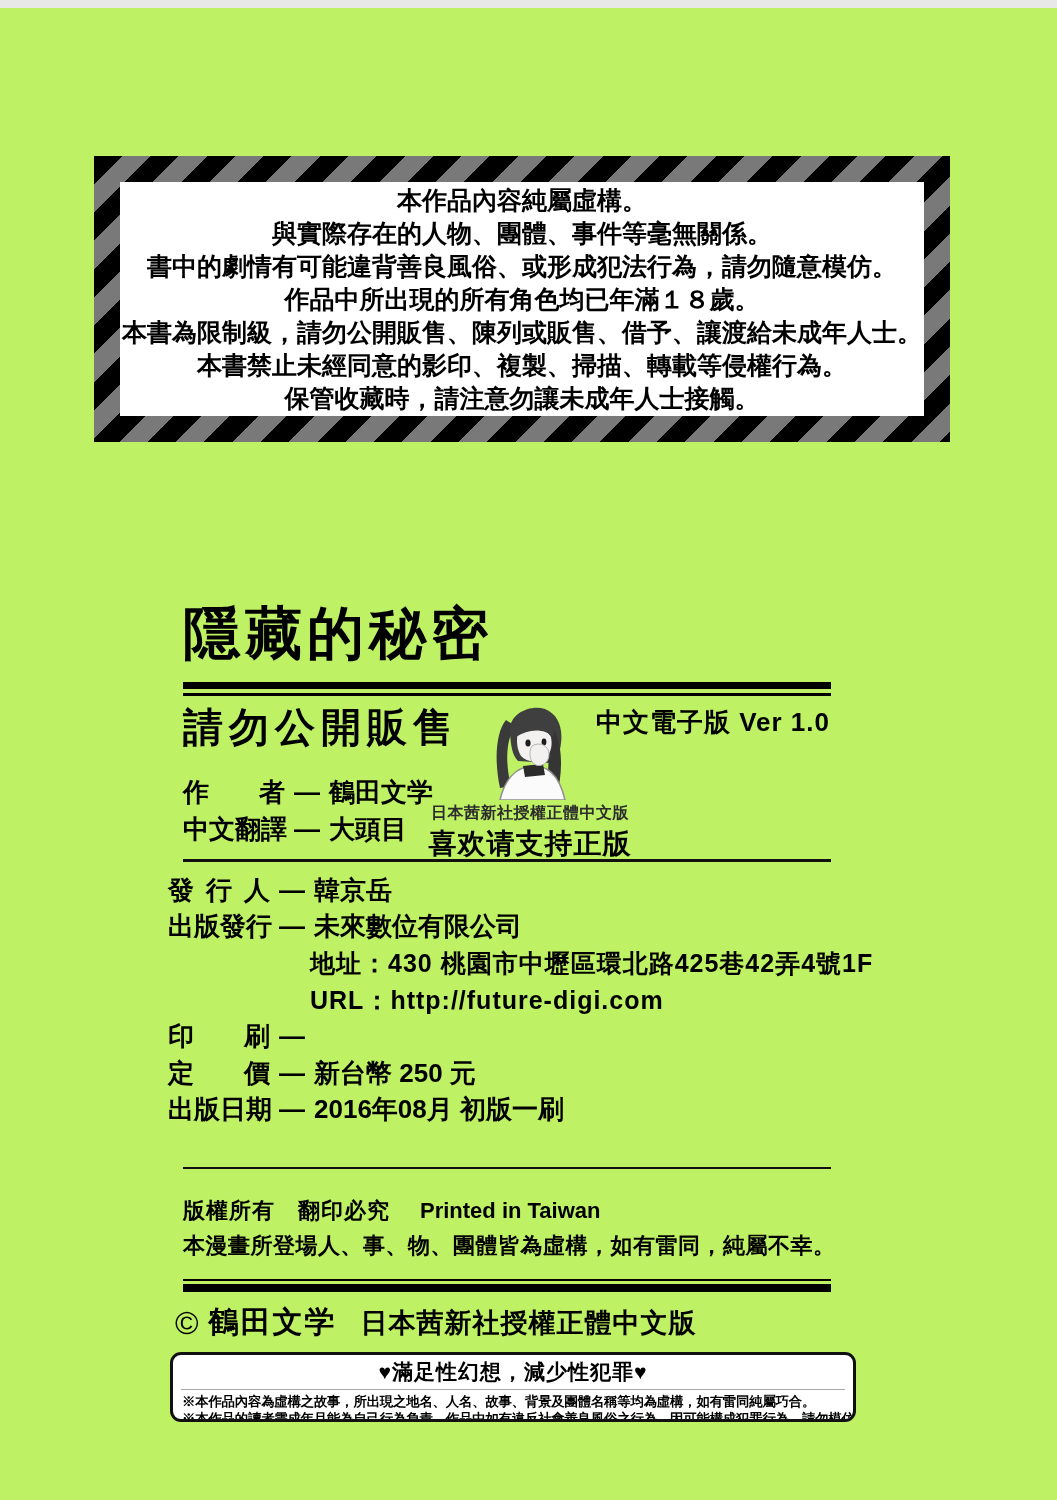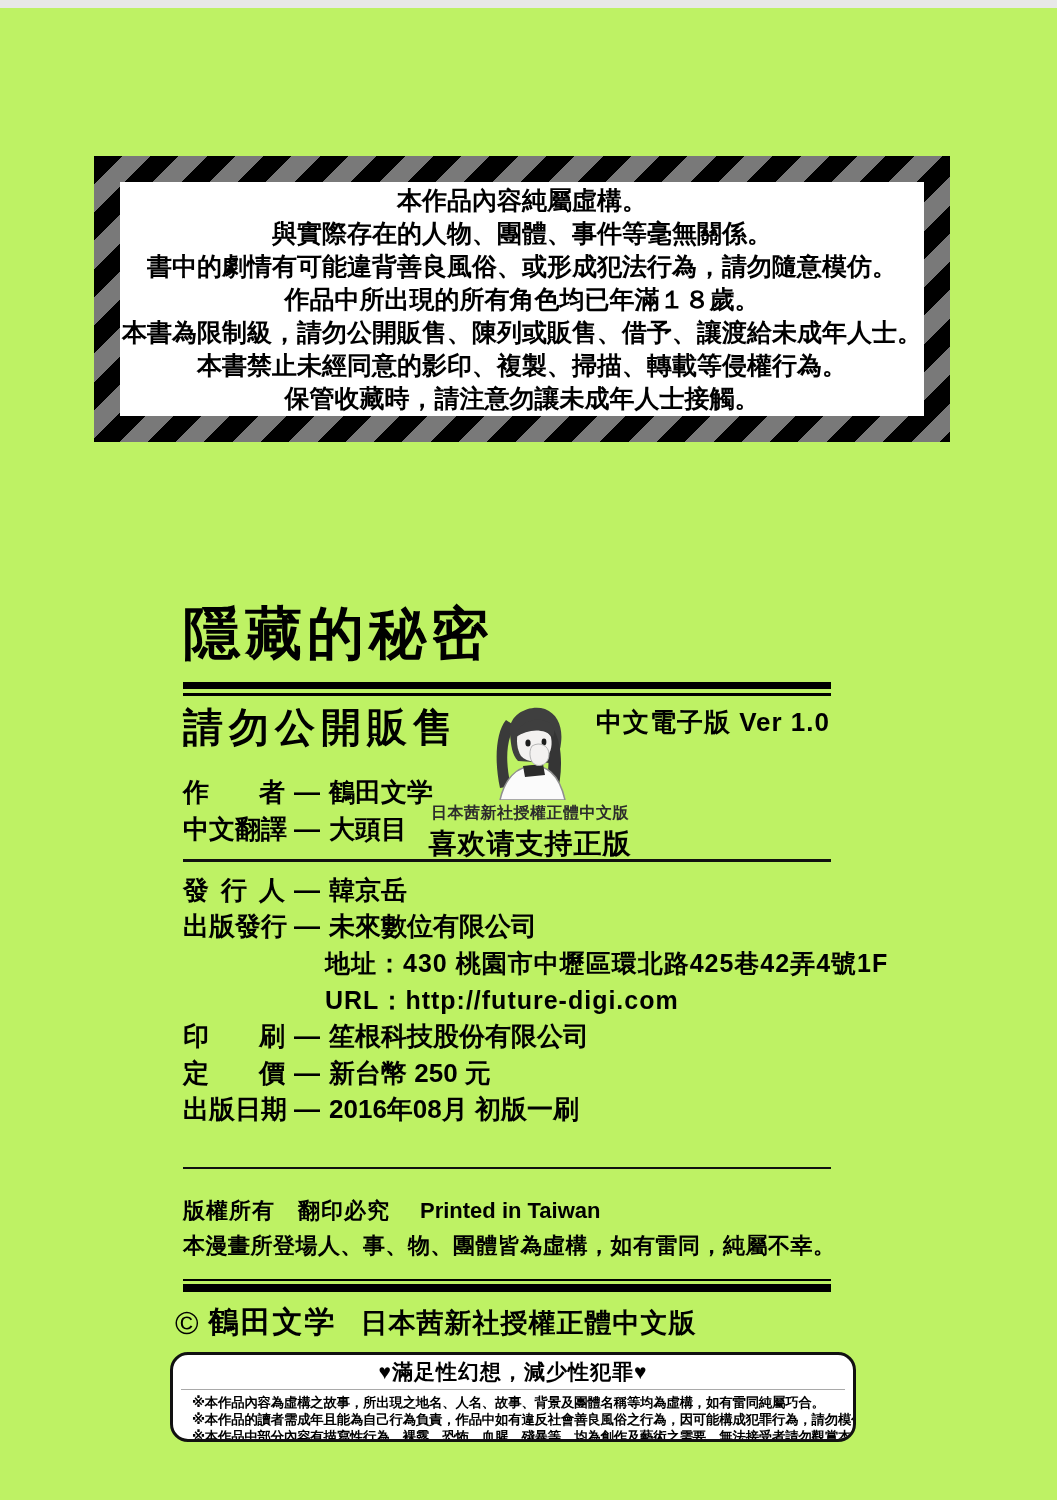"發行人" .publisher-block { left: 183px -> 168px }
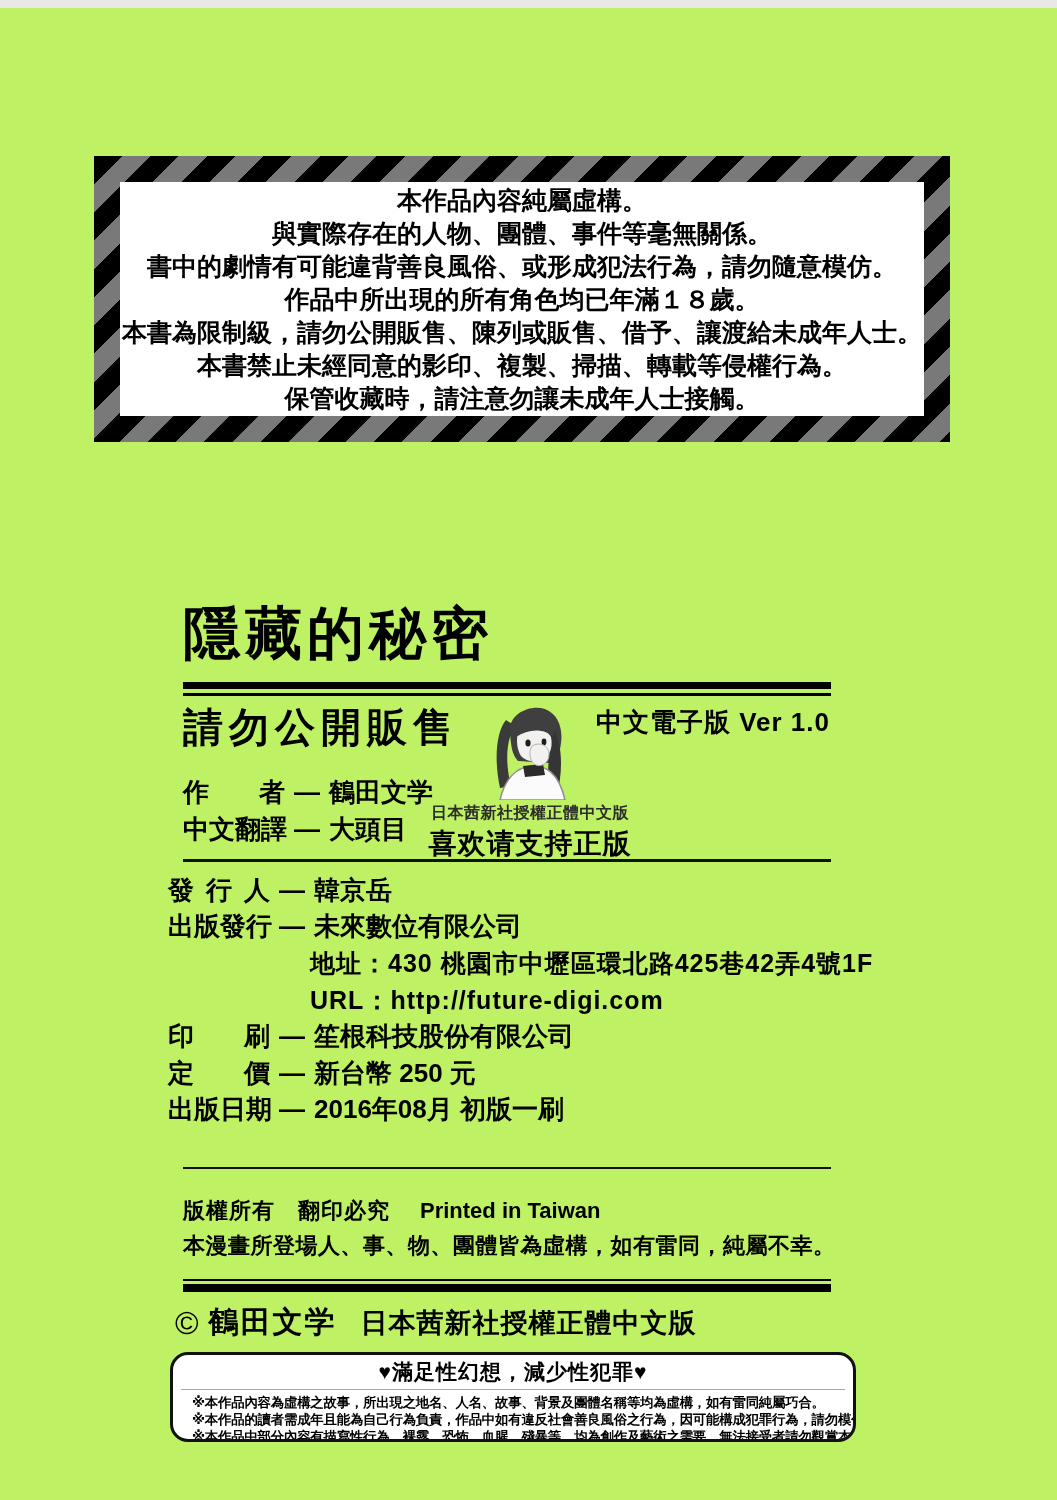"笙根科技股份有限公司" span.val { html: <span>笙根科技股份有限公司</span> -> none }
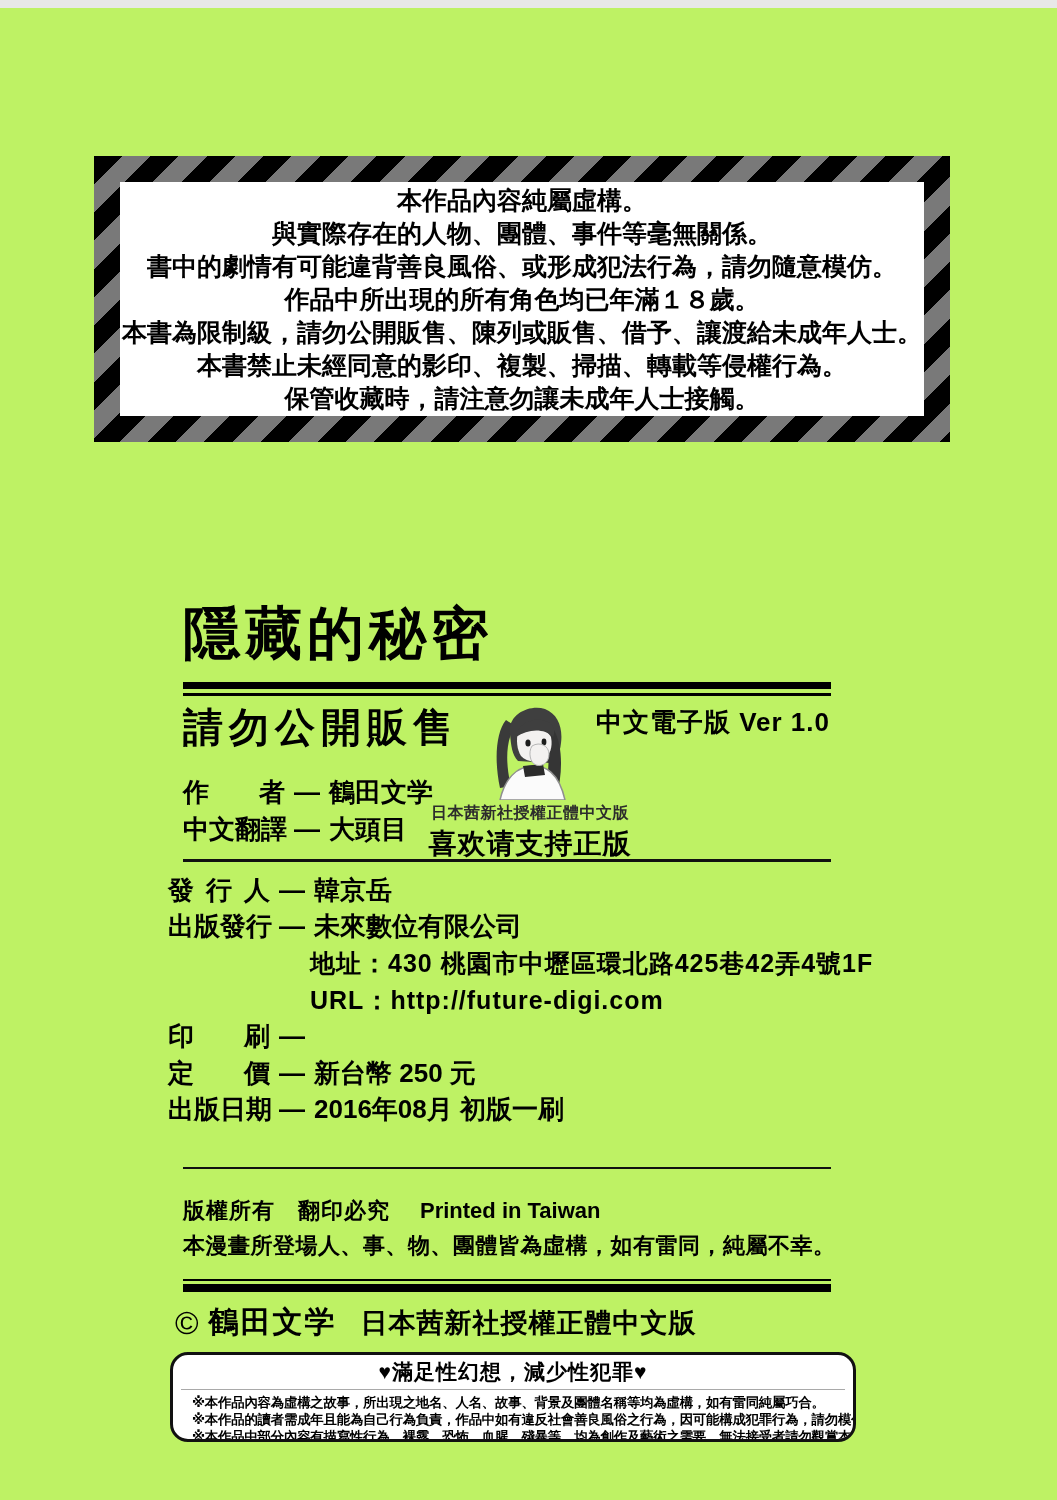"♥滿足性幻想，減少性犯罪♥" .bottom-box { border-radius: 18px -> 11px; font-family: none -> Liberation Mono, monospace; height: 90px -> 70px }
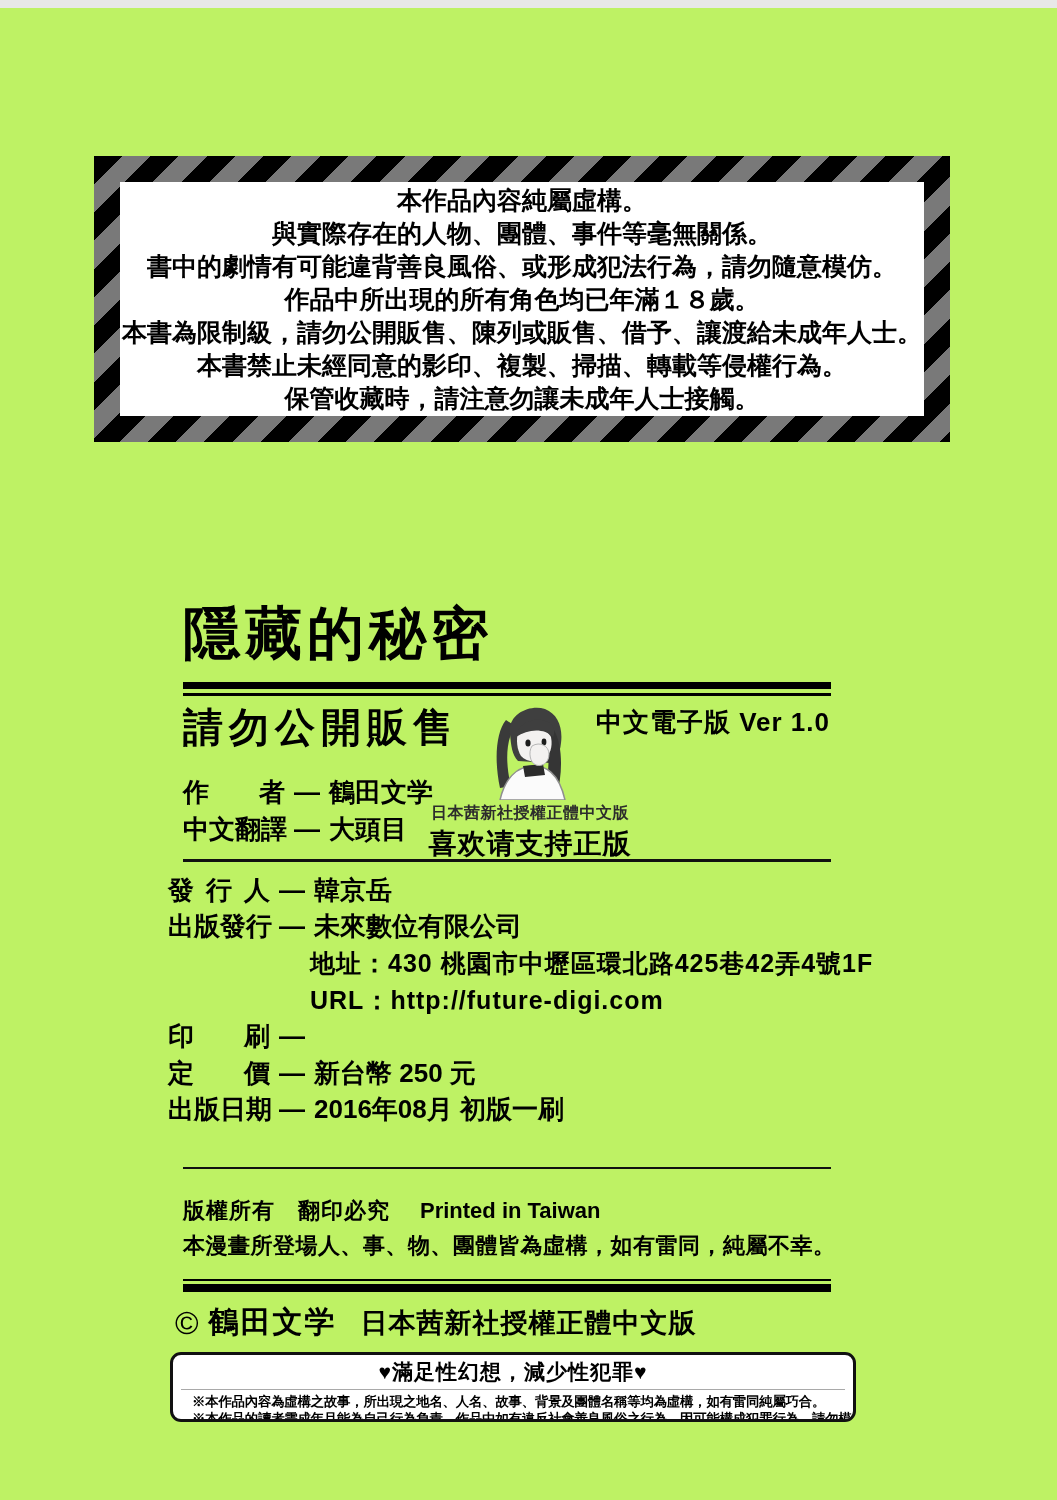"※本作品內容為虛構之故事，所出現之地名、人名、故事、背景及團體名稱等均為虛構，如" .bb-line { padding: 0 19px -> 0 9px }
